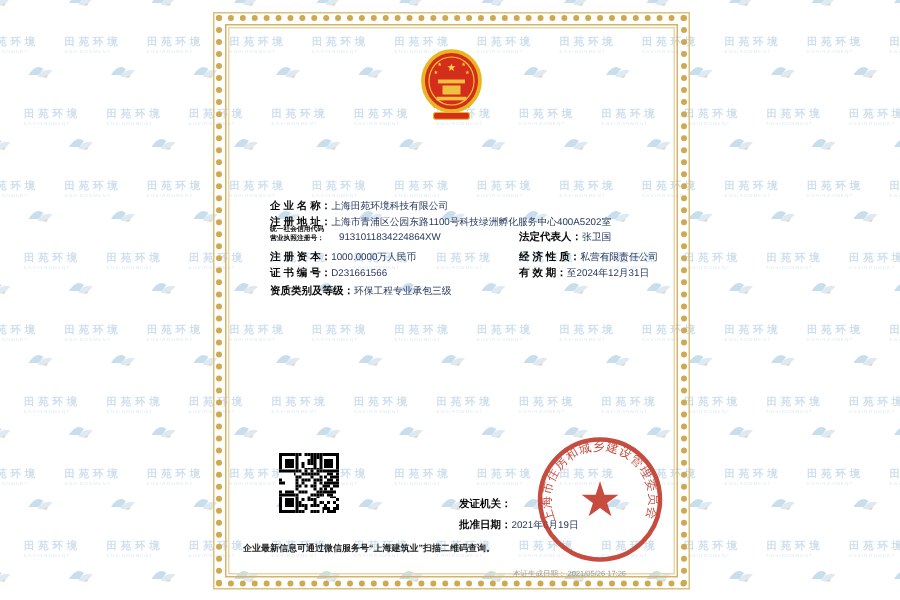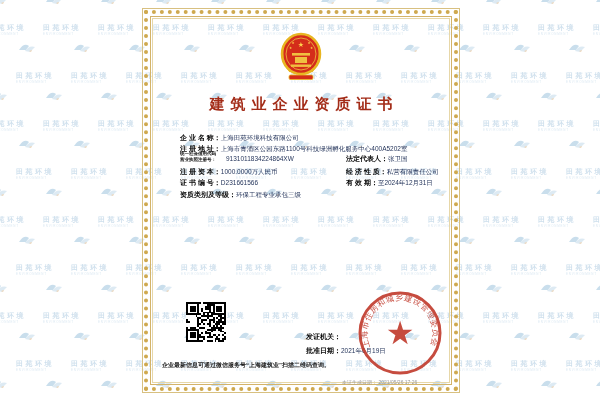"建筑业企业资质证书" div.title { html: <div>建筑业企业资质证书</div> -> none }
